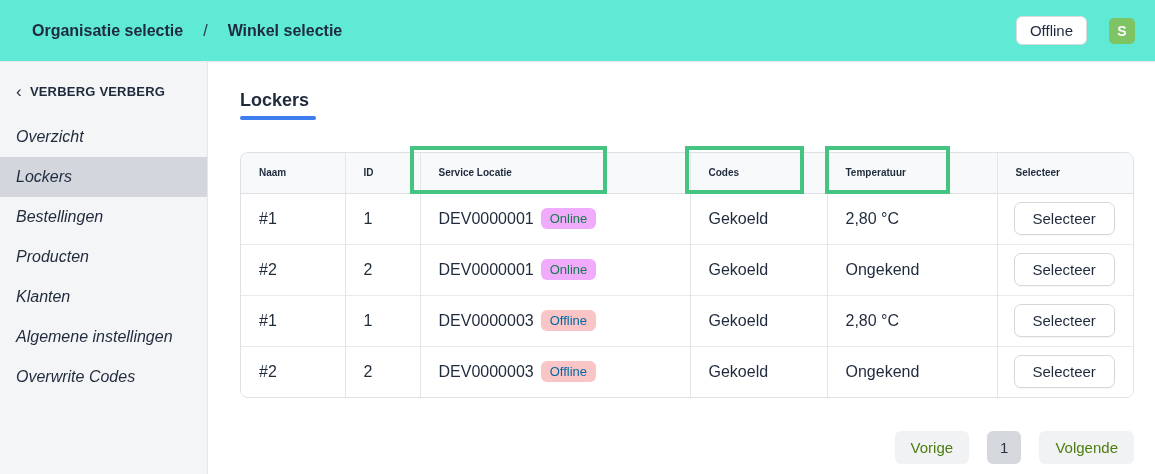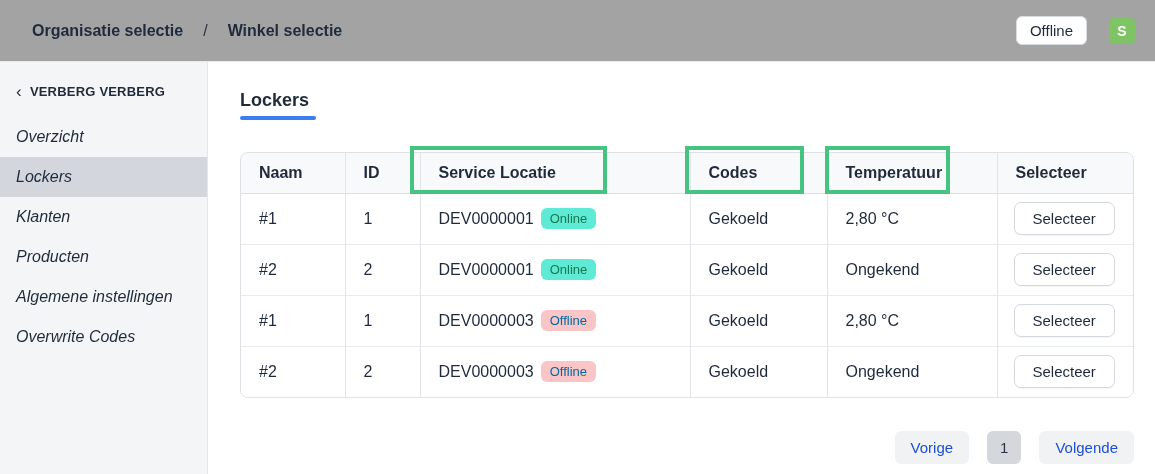"Organisatie selectie" .topbar { background: #a3a3a3 -> #5eead4 }
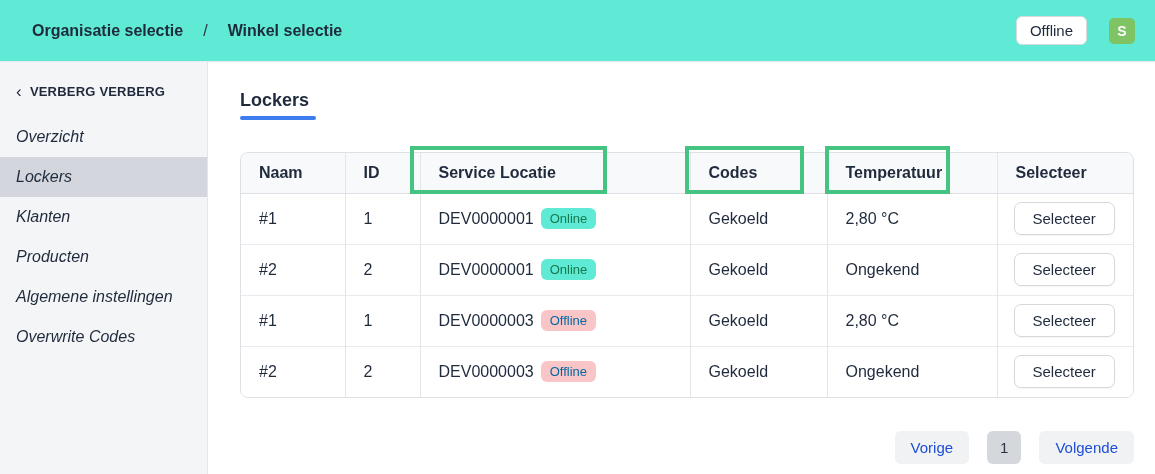"Naam" thead th { font-size: 16px -> 10px }
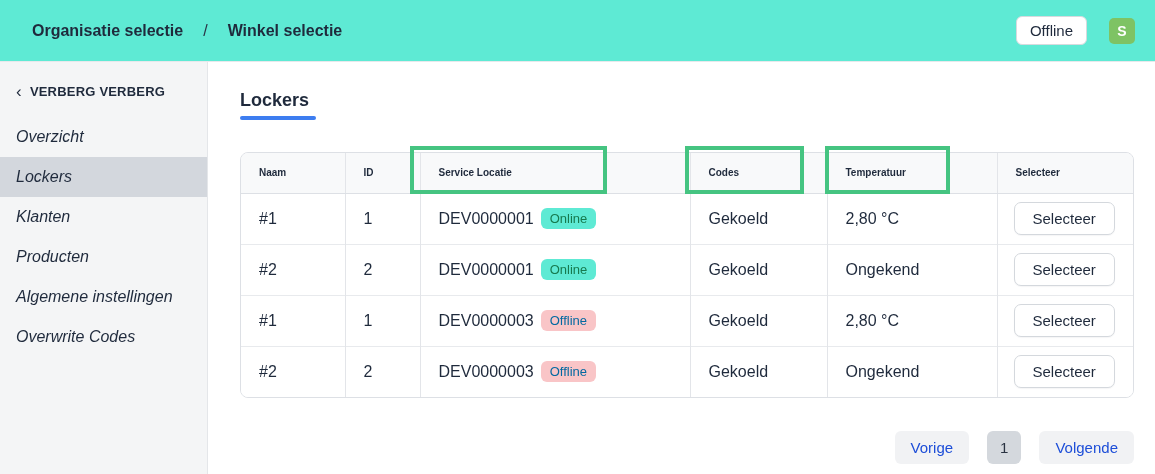"Bestellingen" div.nav-item { html: none -> <div>Bestellingen</div> }
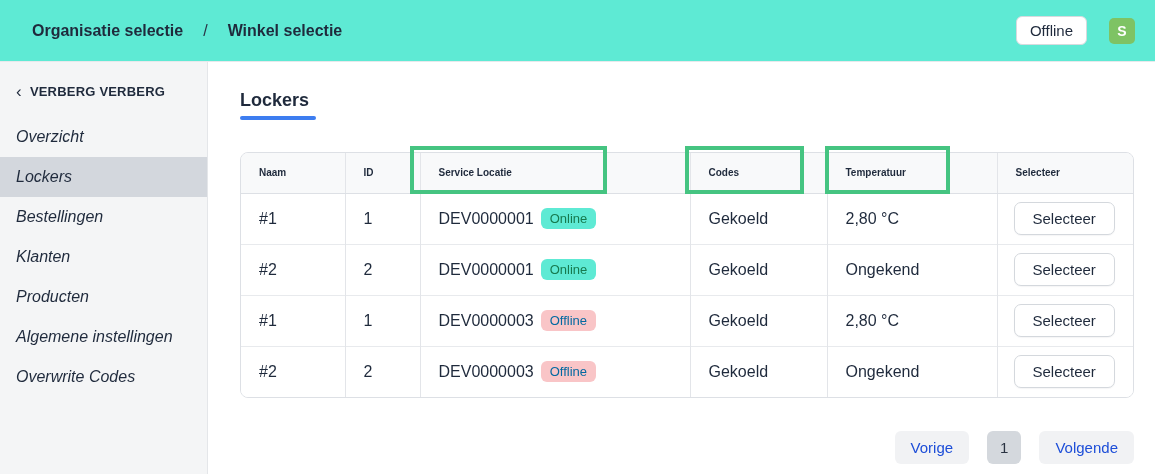"Online" .badge[data-status="Online"] { background: #5eead4 -> #f0abfc }
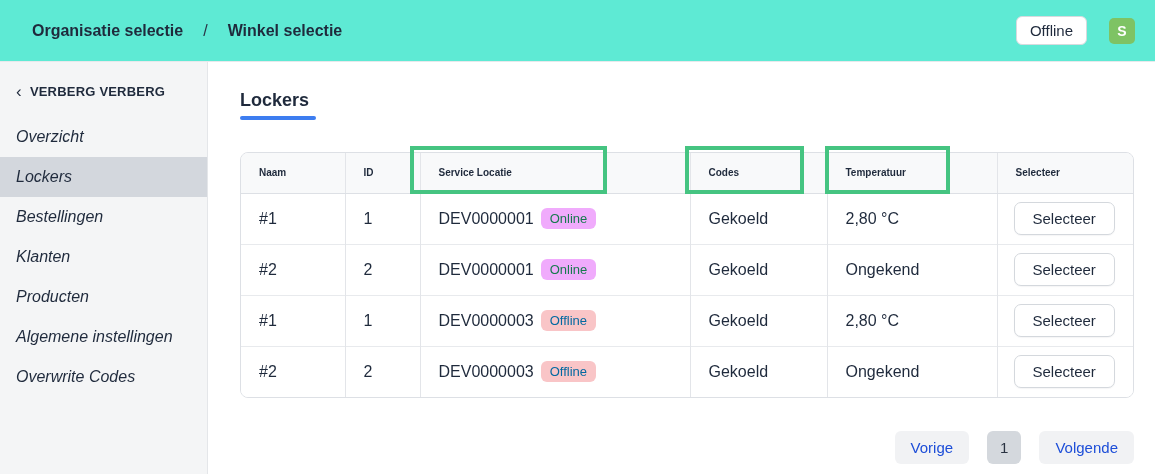"Klanten" div.nav-item { order: before "Producten" -> after "Producten" }
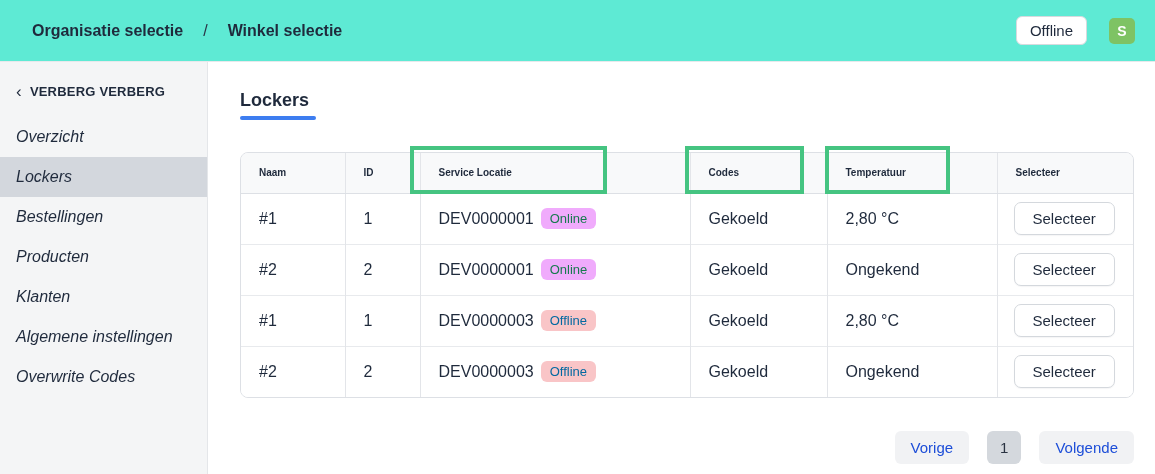"Vorige" .pg-btn { color: #1d4ed8 -> #4d7c0f }
